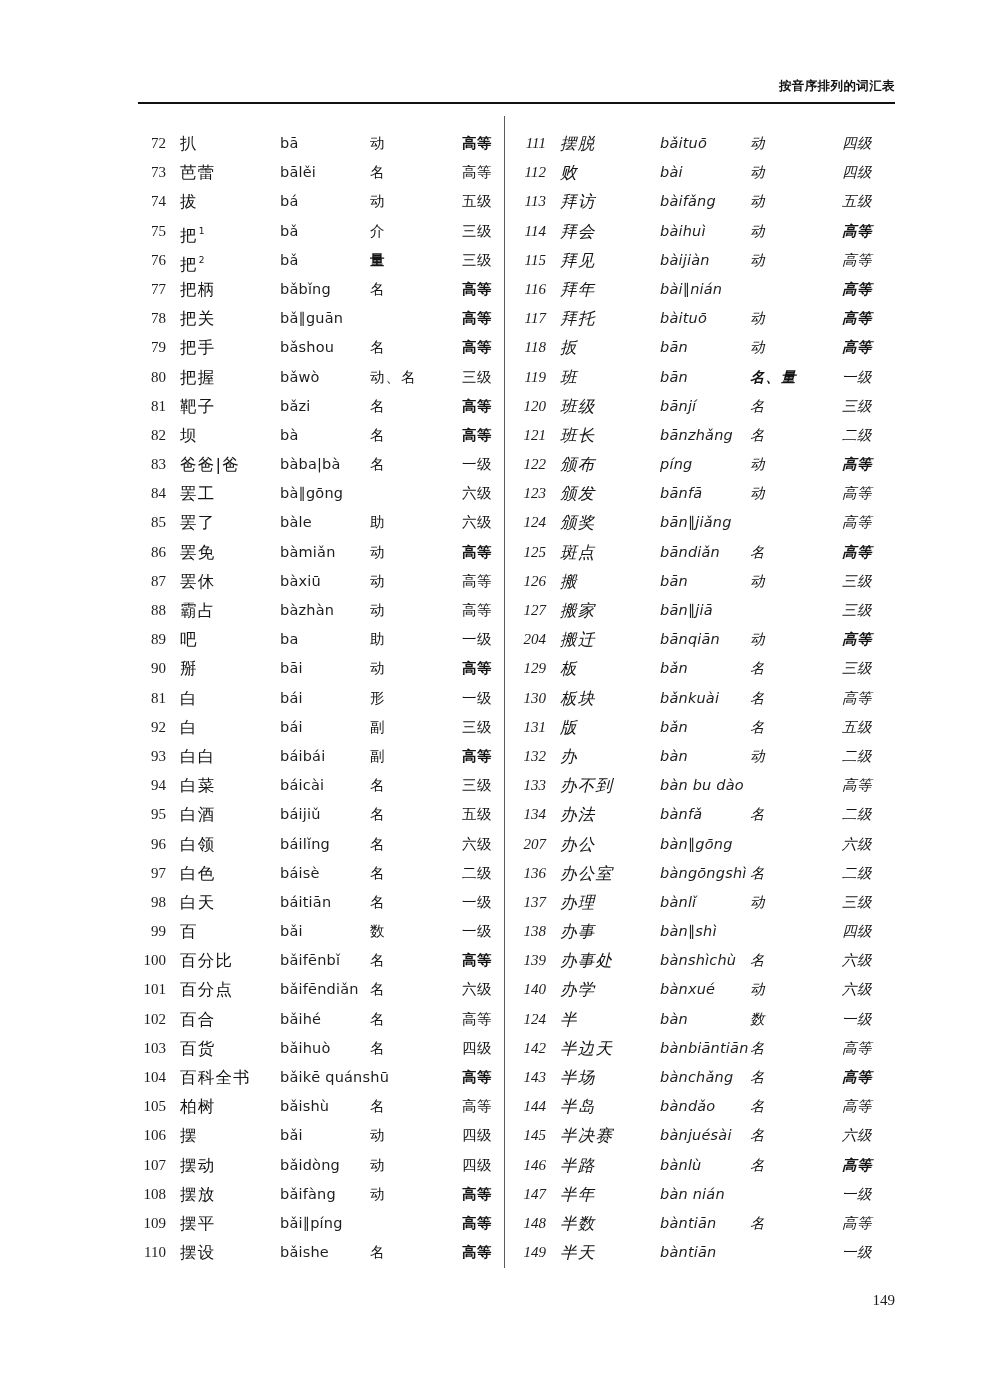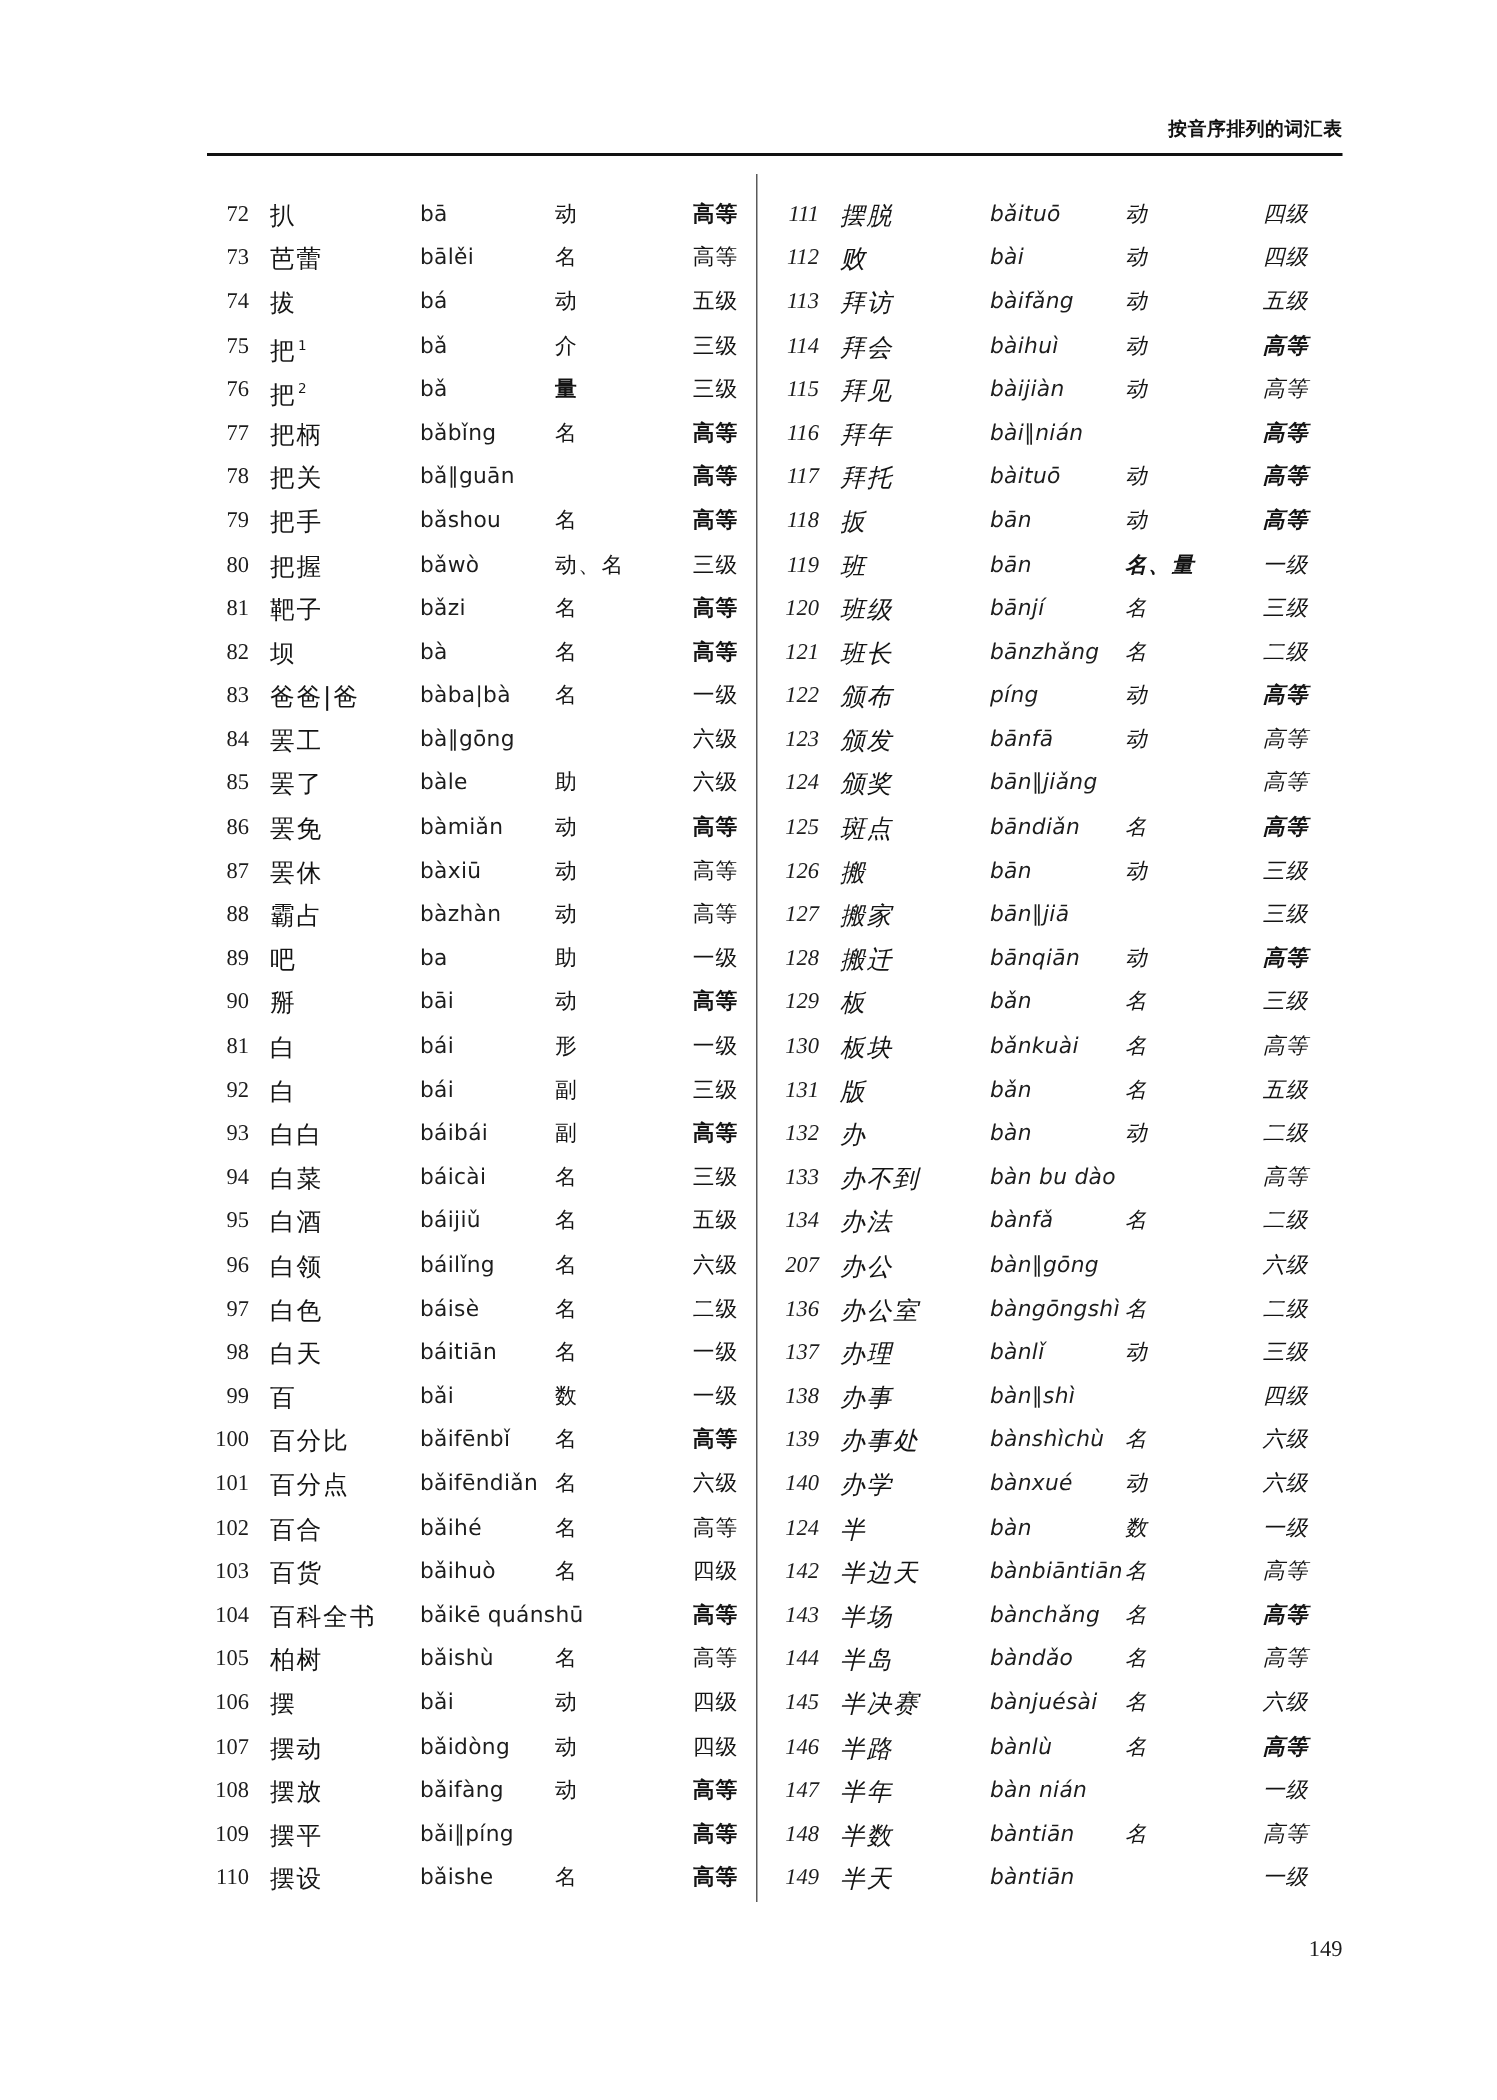"128" span.c-num { text: 128 -> 204 }
